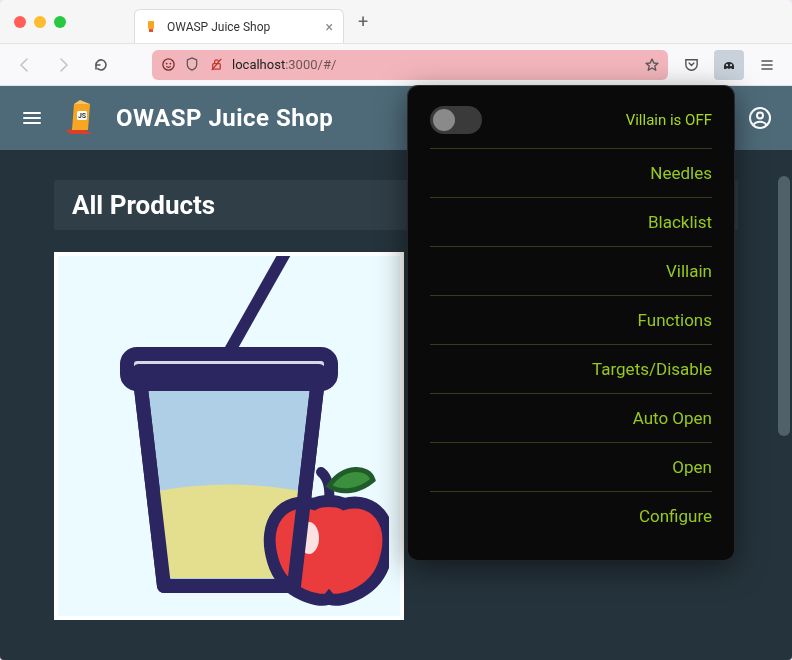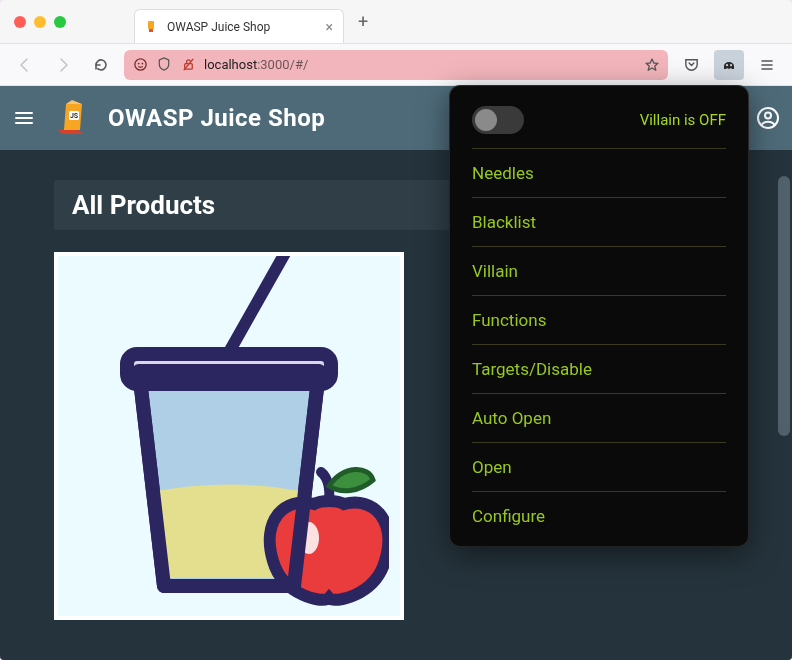"localhost" .addressbar { margin-left: none -> 28px }
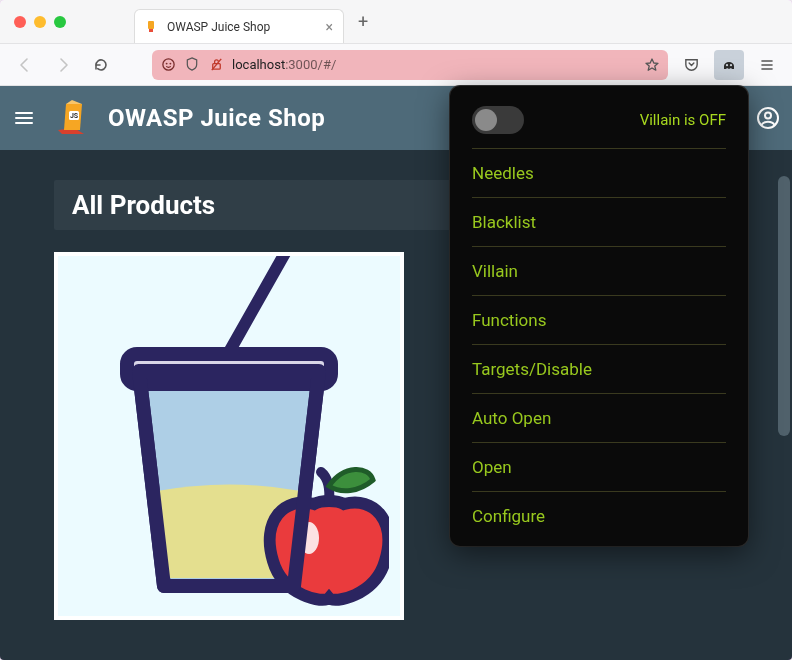"JS" .app-header { padding: 0 12px -> 0 20px }
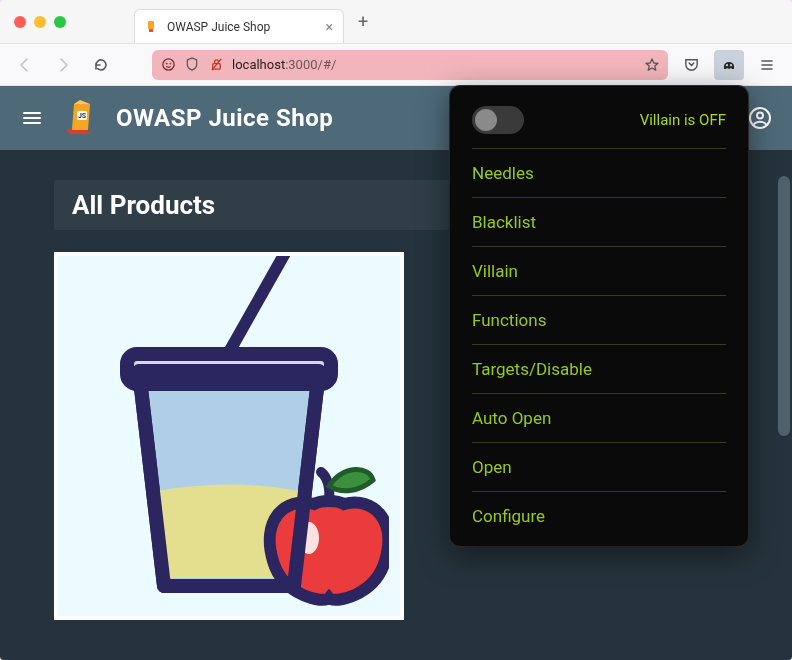"Villain is OFF" .ext-popup { padding: 16px 0 6px -> 16px 0 20px; right: 44px -> 58px; width: 298px -> 326px }
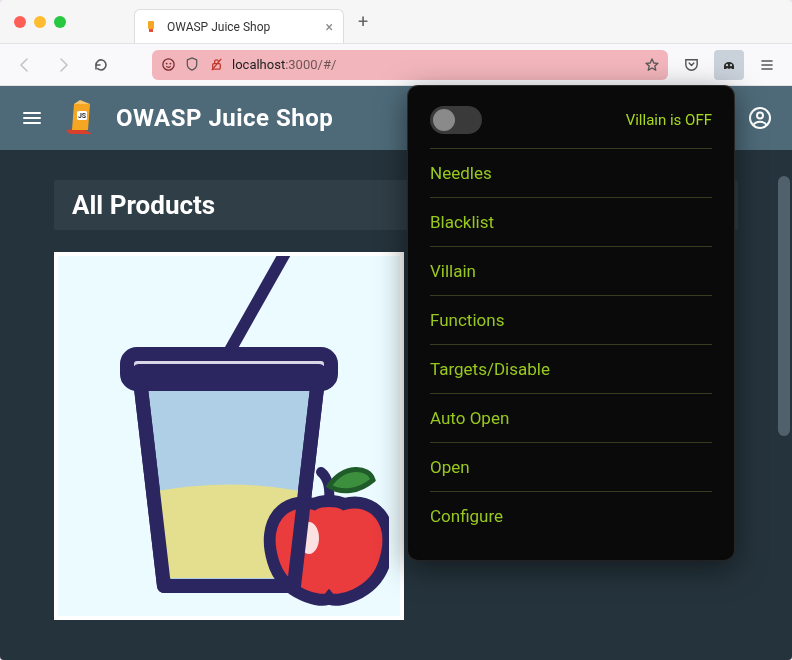"Needles" .ext-list li { text-align: none -> right }
